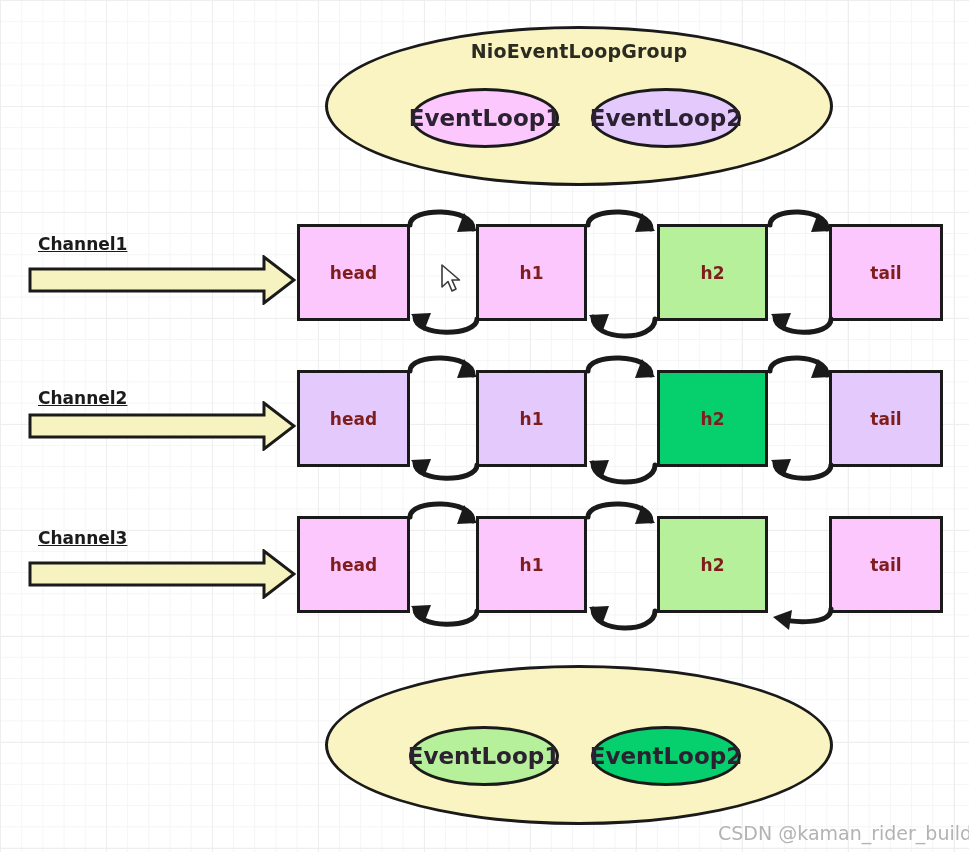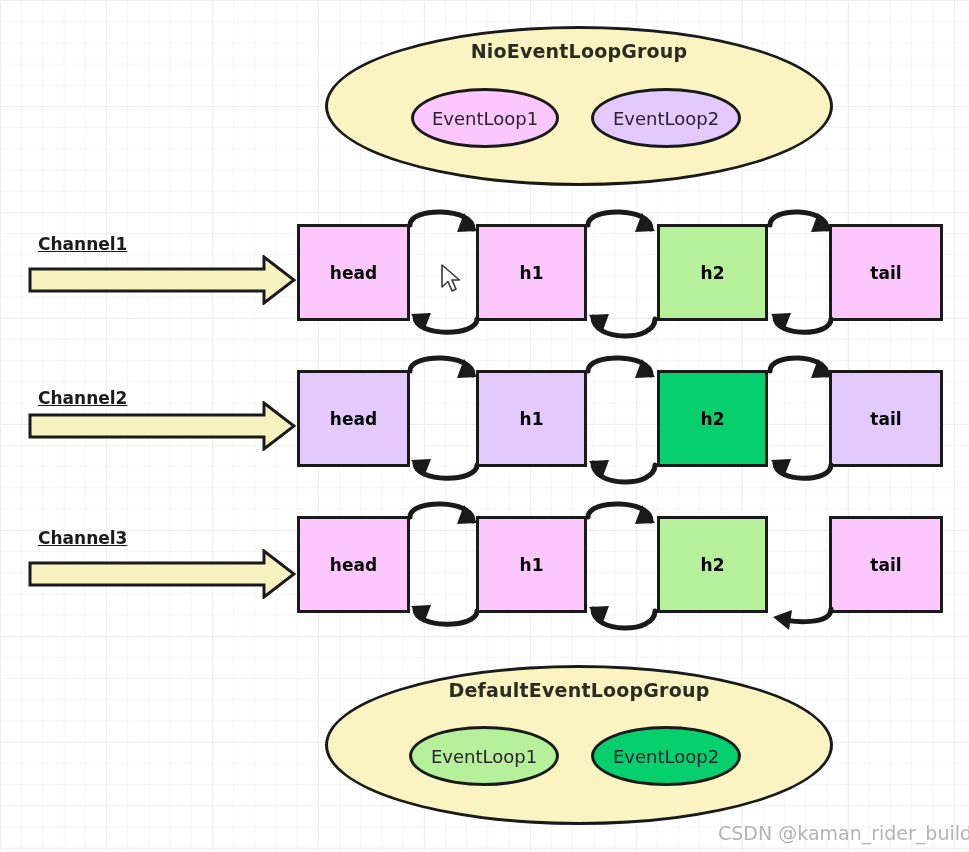"EventLoop1" .loop-ellipse { font-size: 18px -> 23px; font-weight: 400 -> 700 }
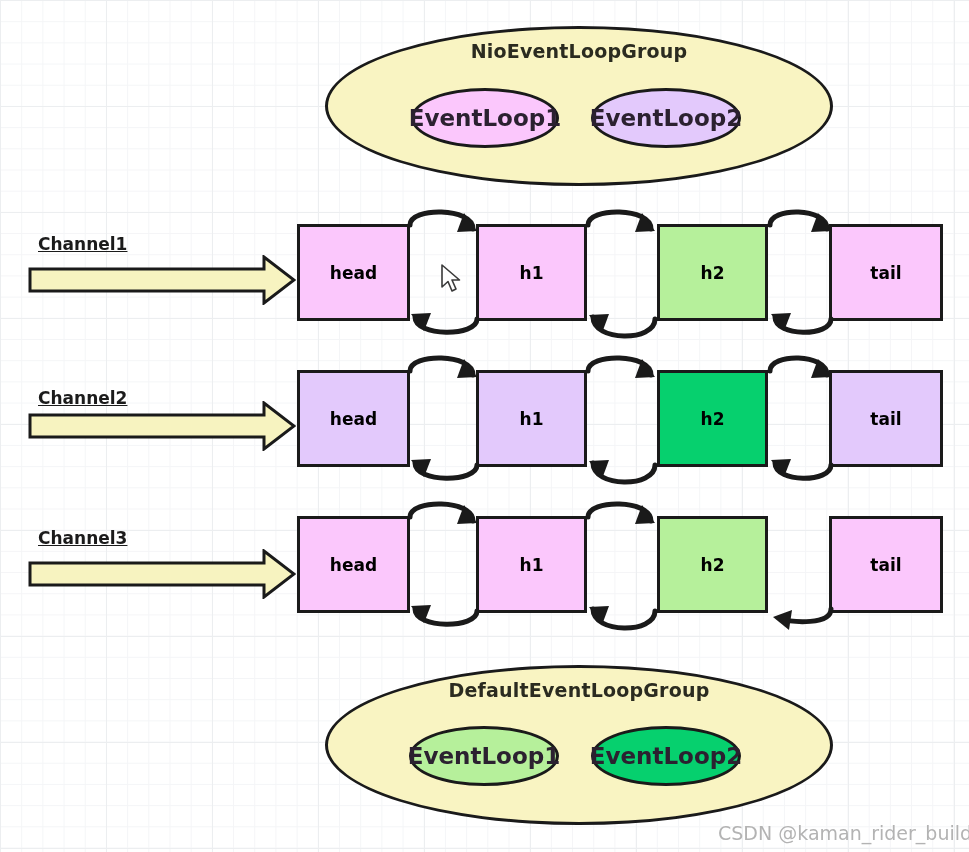"head" .pipe-box { color: #000000 -> #7f1d1d }
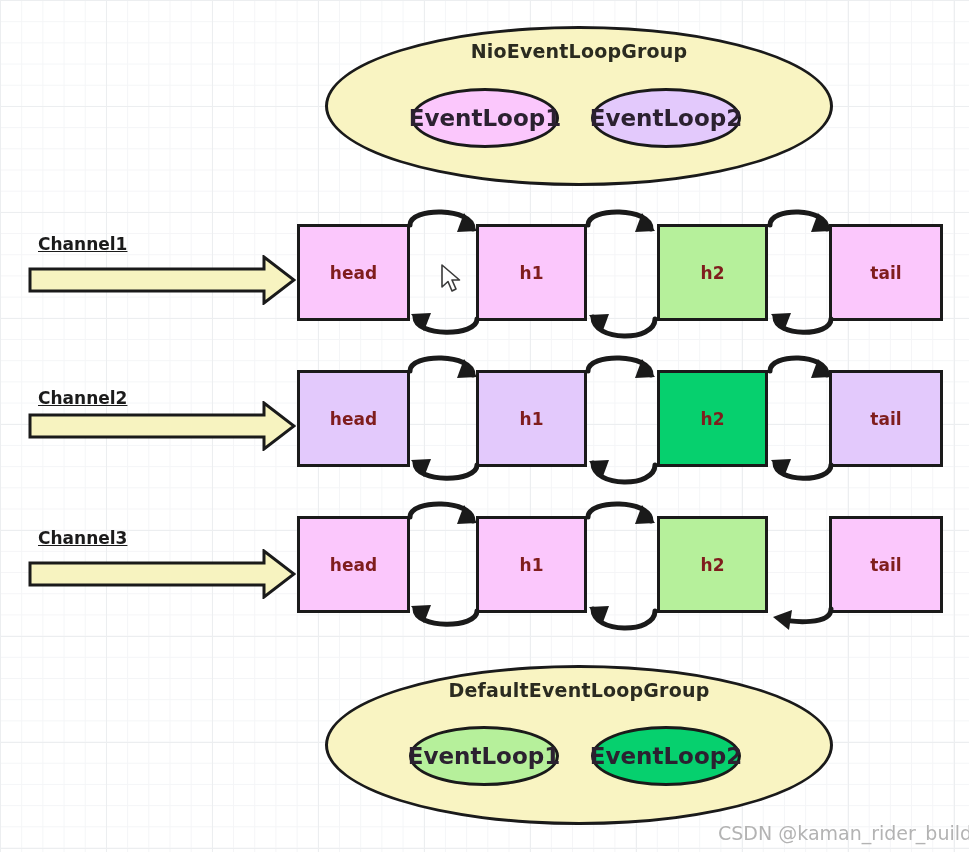"DefaultEventLoopGroup" div.group-title { html: <div>DefaultEventLoopGroup</div> -> none }
